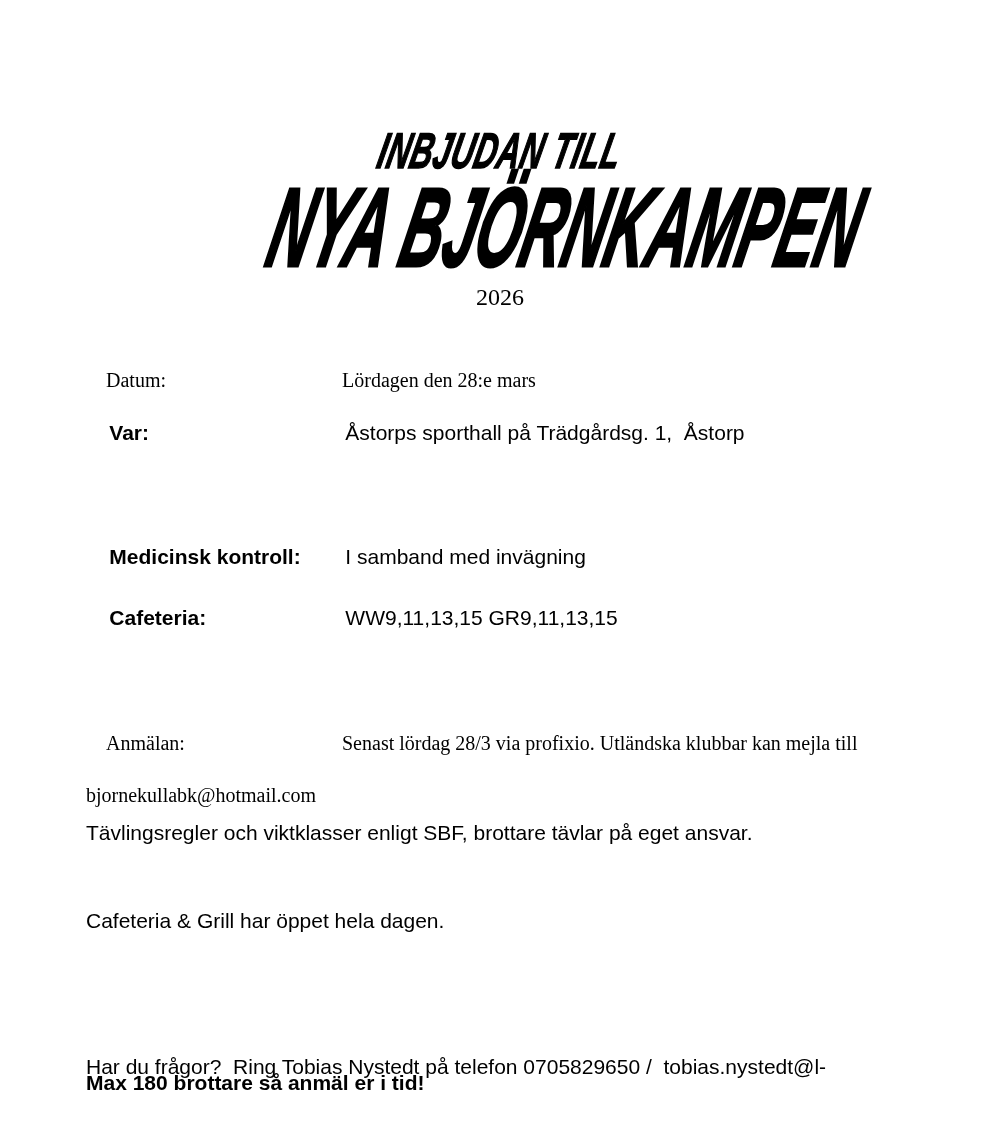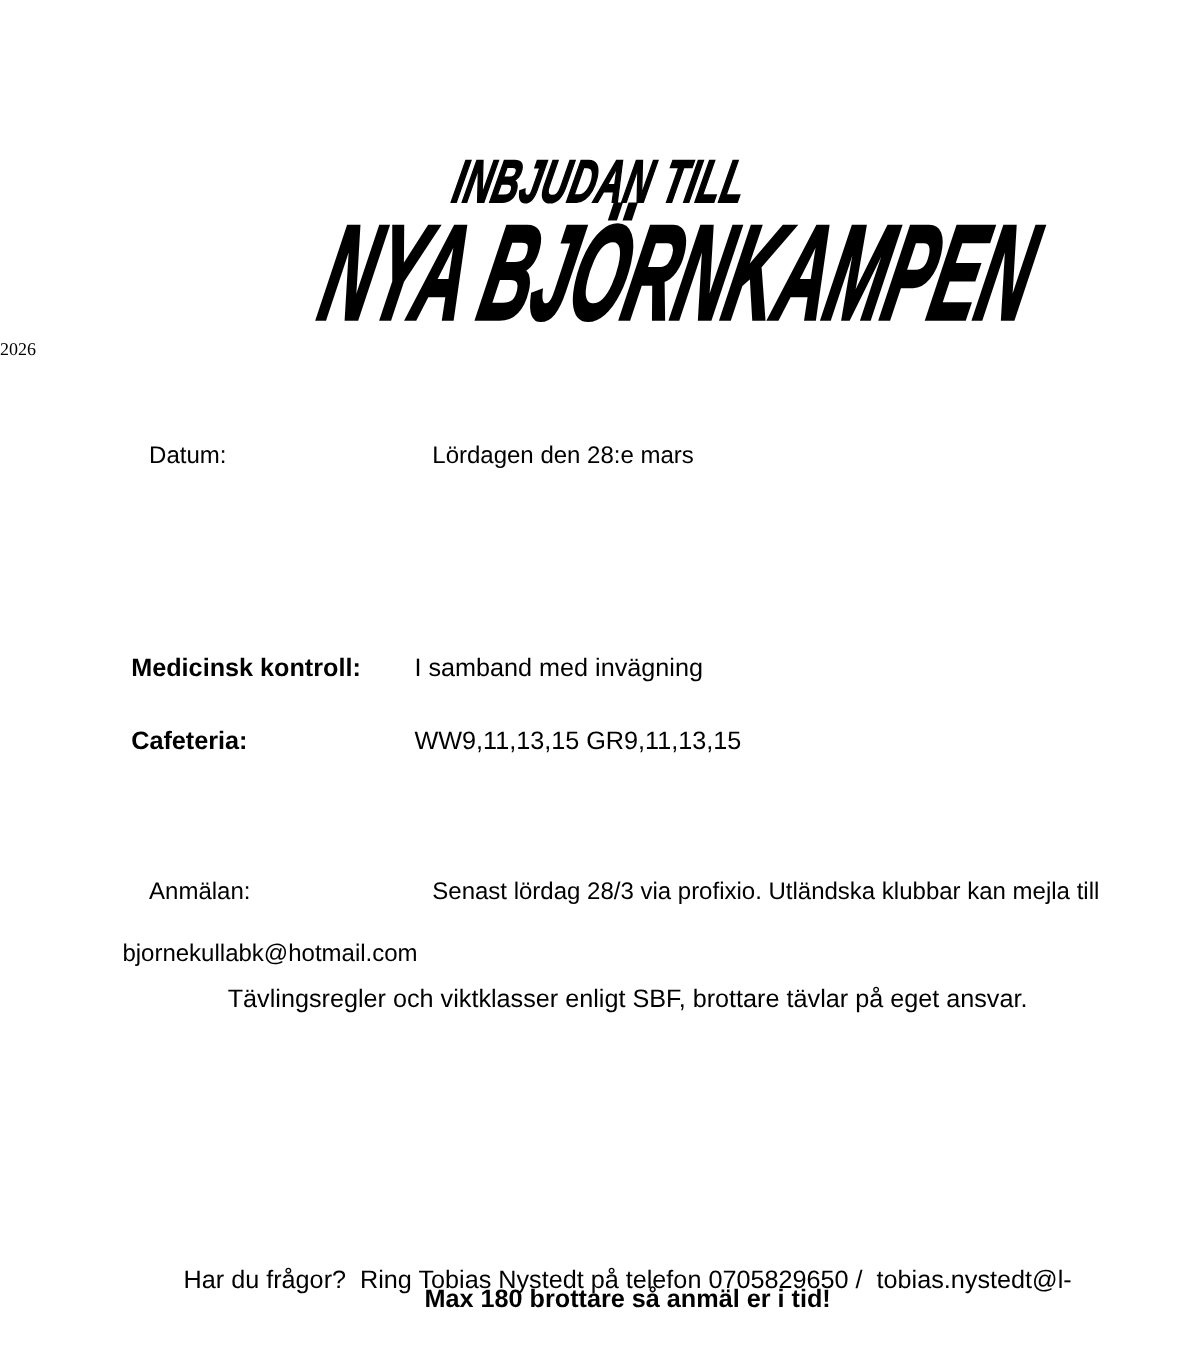"2026" .year { font-size: 15px -> 24px; text-align: left -> center }
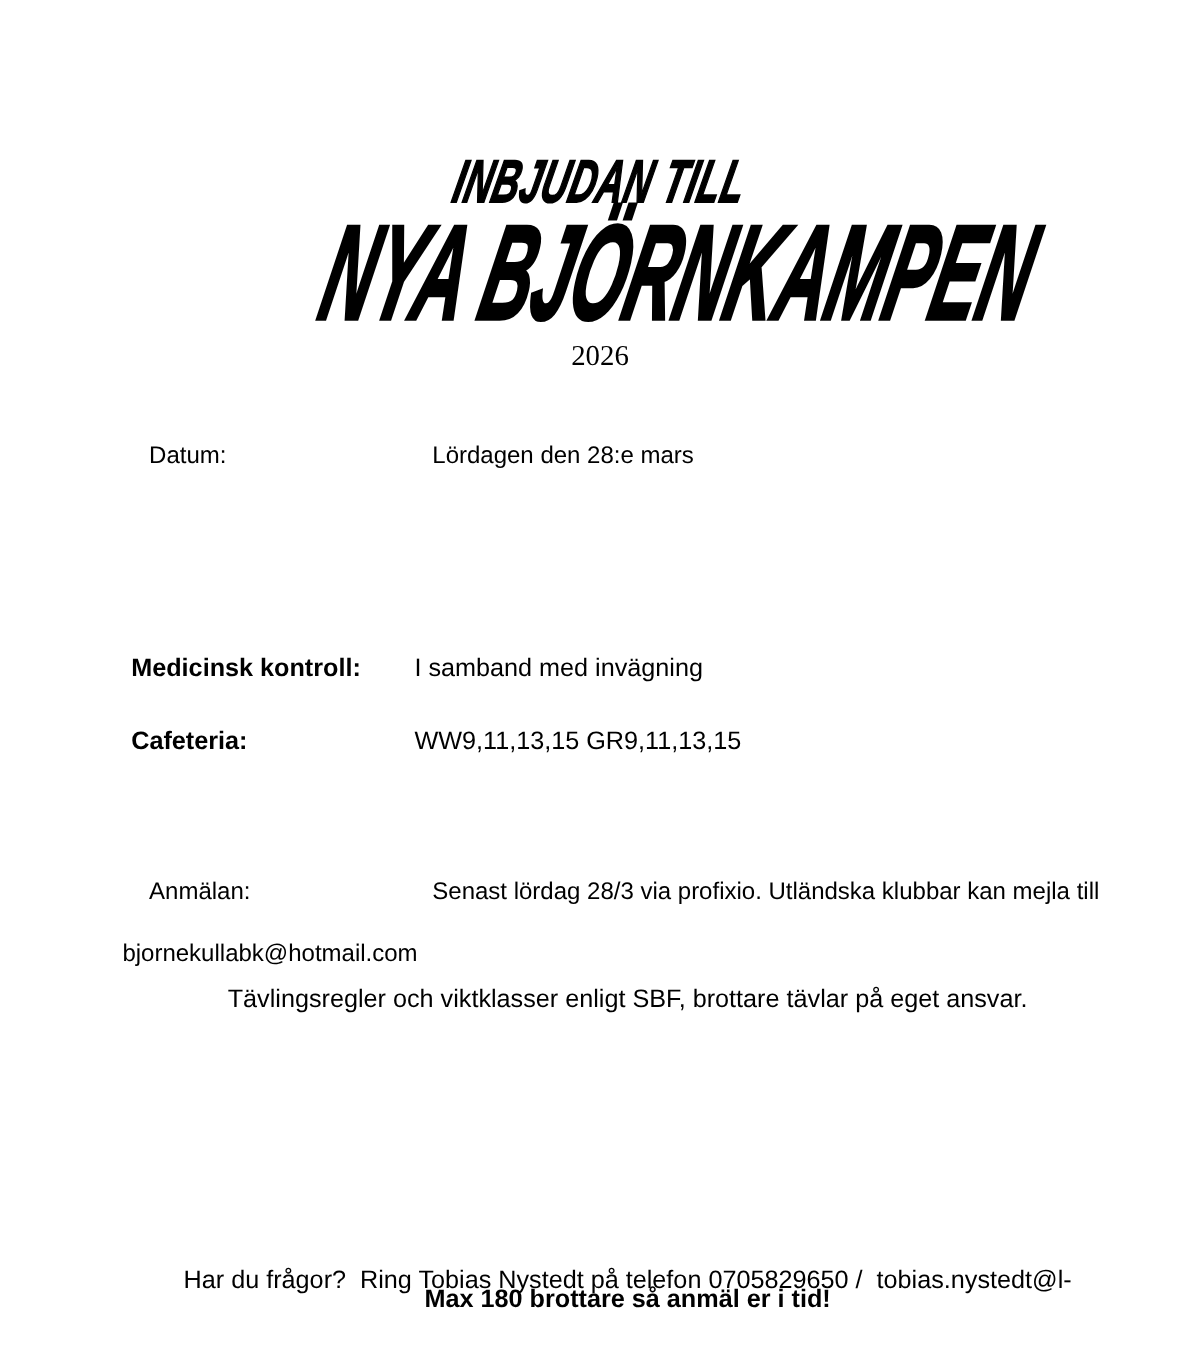"Datum: Lördagen den 28:e mars" .detail-row.serif { font-family: Liberation Sans, sans-serif -> Liberation Serif, serif; margin-left: 16px -> none }
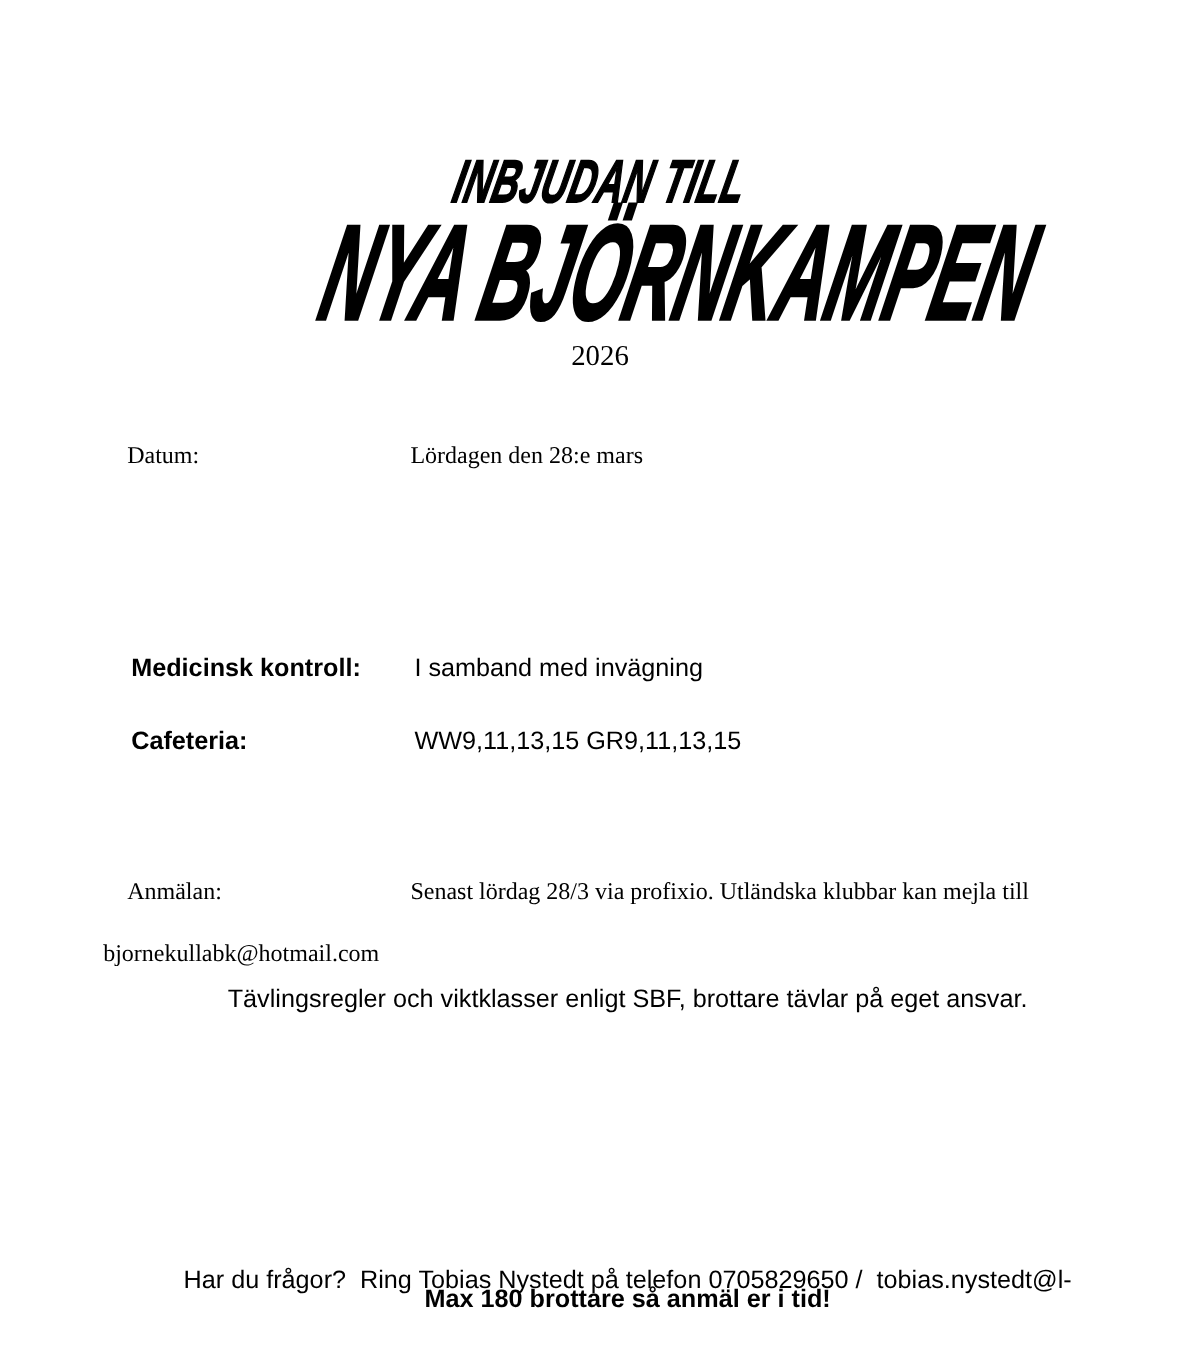"Var: Åstorps sporthall på Trädgårdsg." div.detail-row { html: none -> <div> <span>Var:</span><span>Åstorps sporthall på Trädgårdsg. 1, Åstorp</span> </div> }
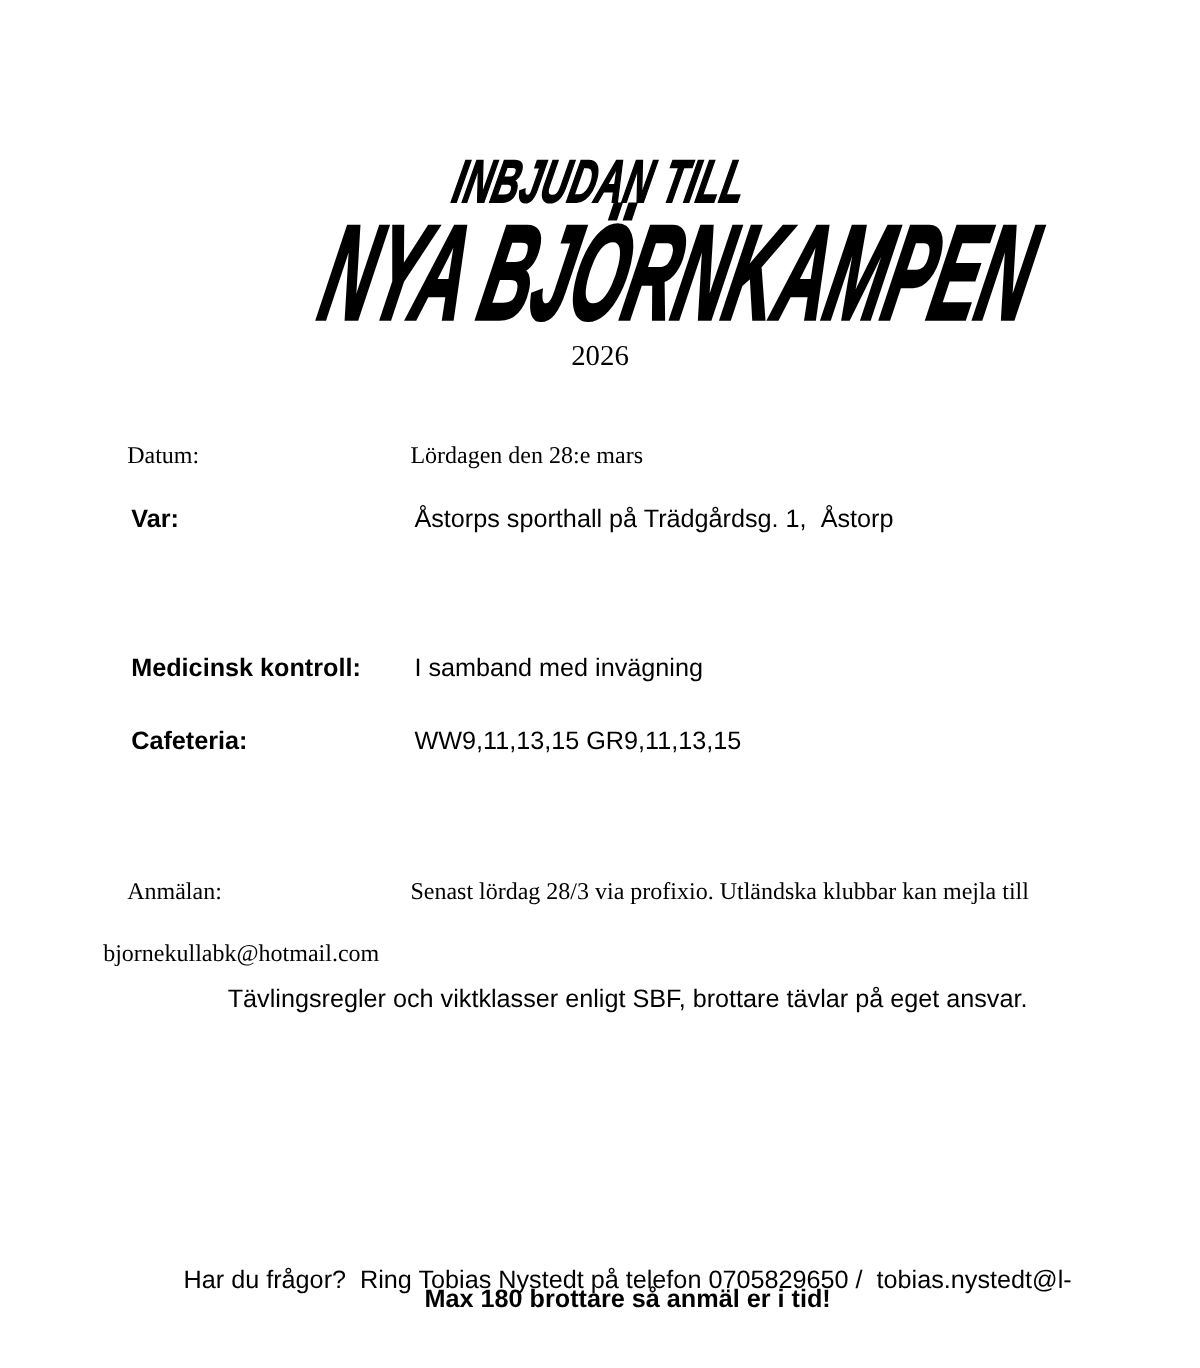"Tävlingsregler och viktklasser enligt" .para { text-align: center -> none }
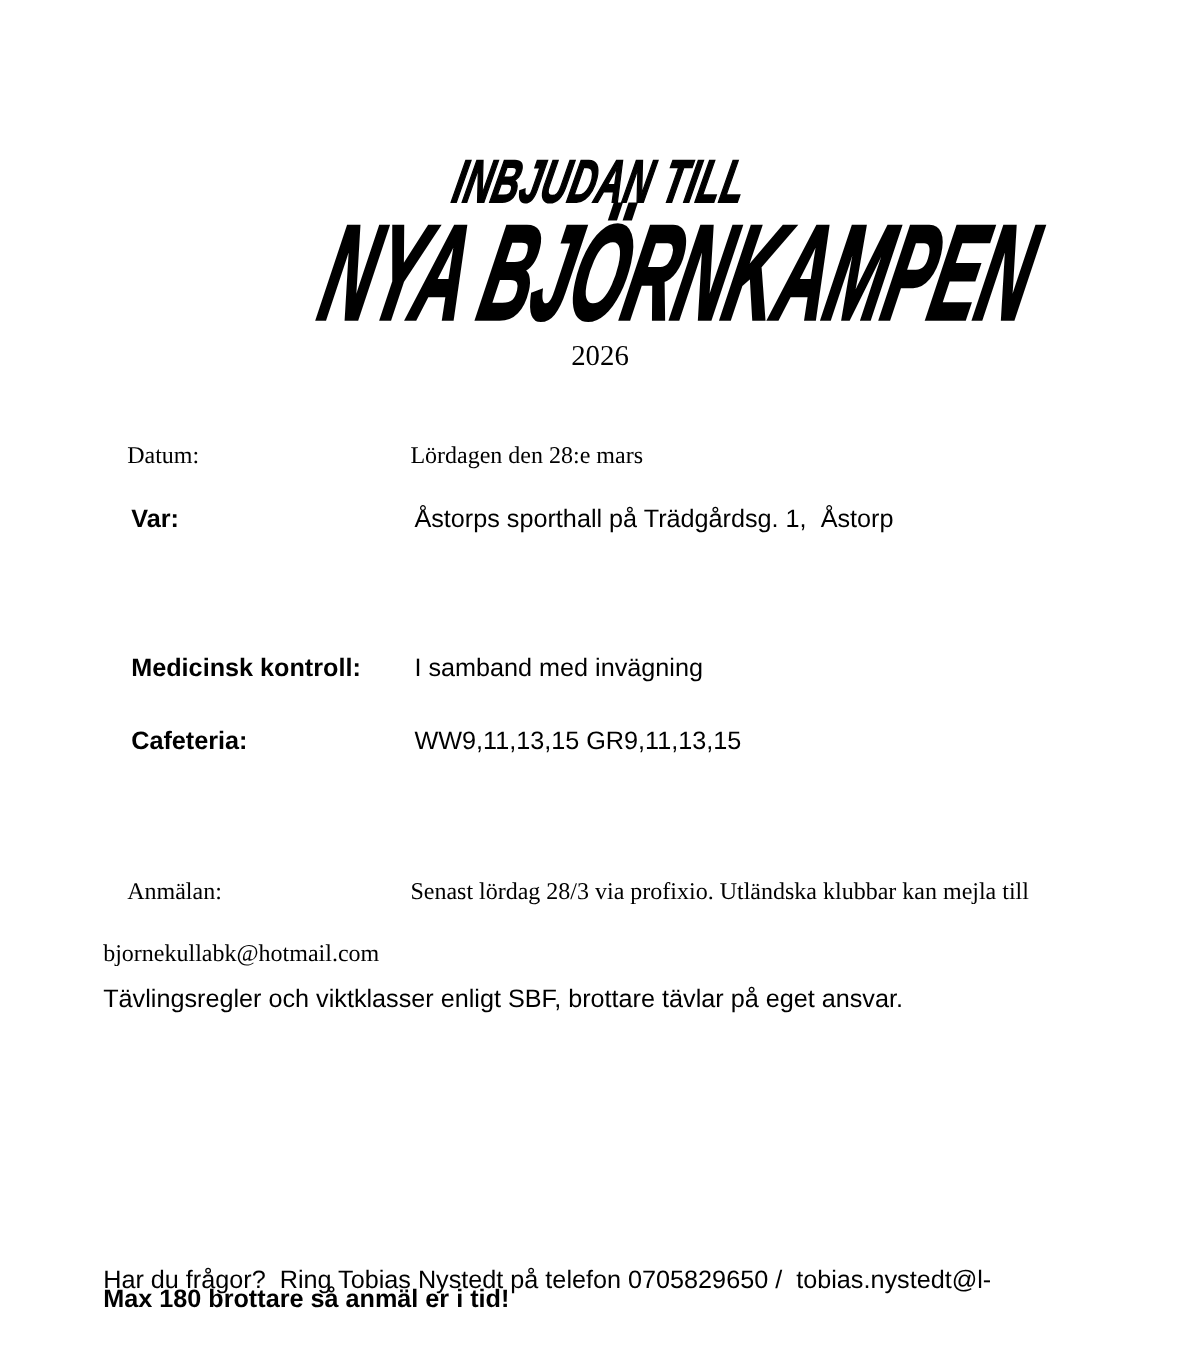"Cafeteria & Grill har öppet" div.para { html: none -> <div>Cafeteria &amp; Grill har öppet hela dagen.</div> }
